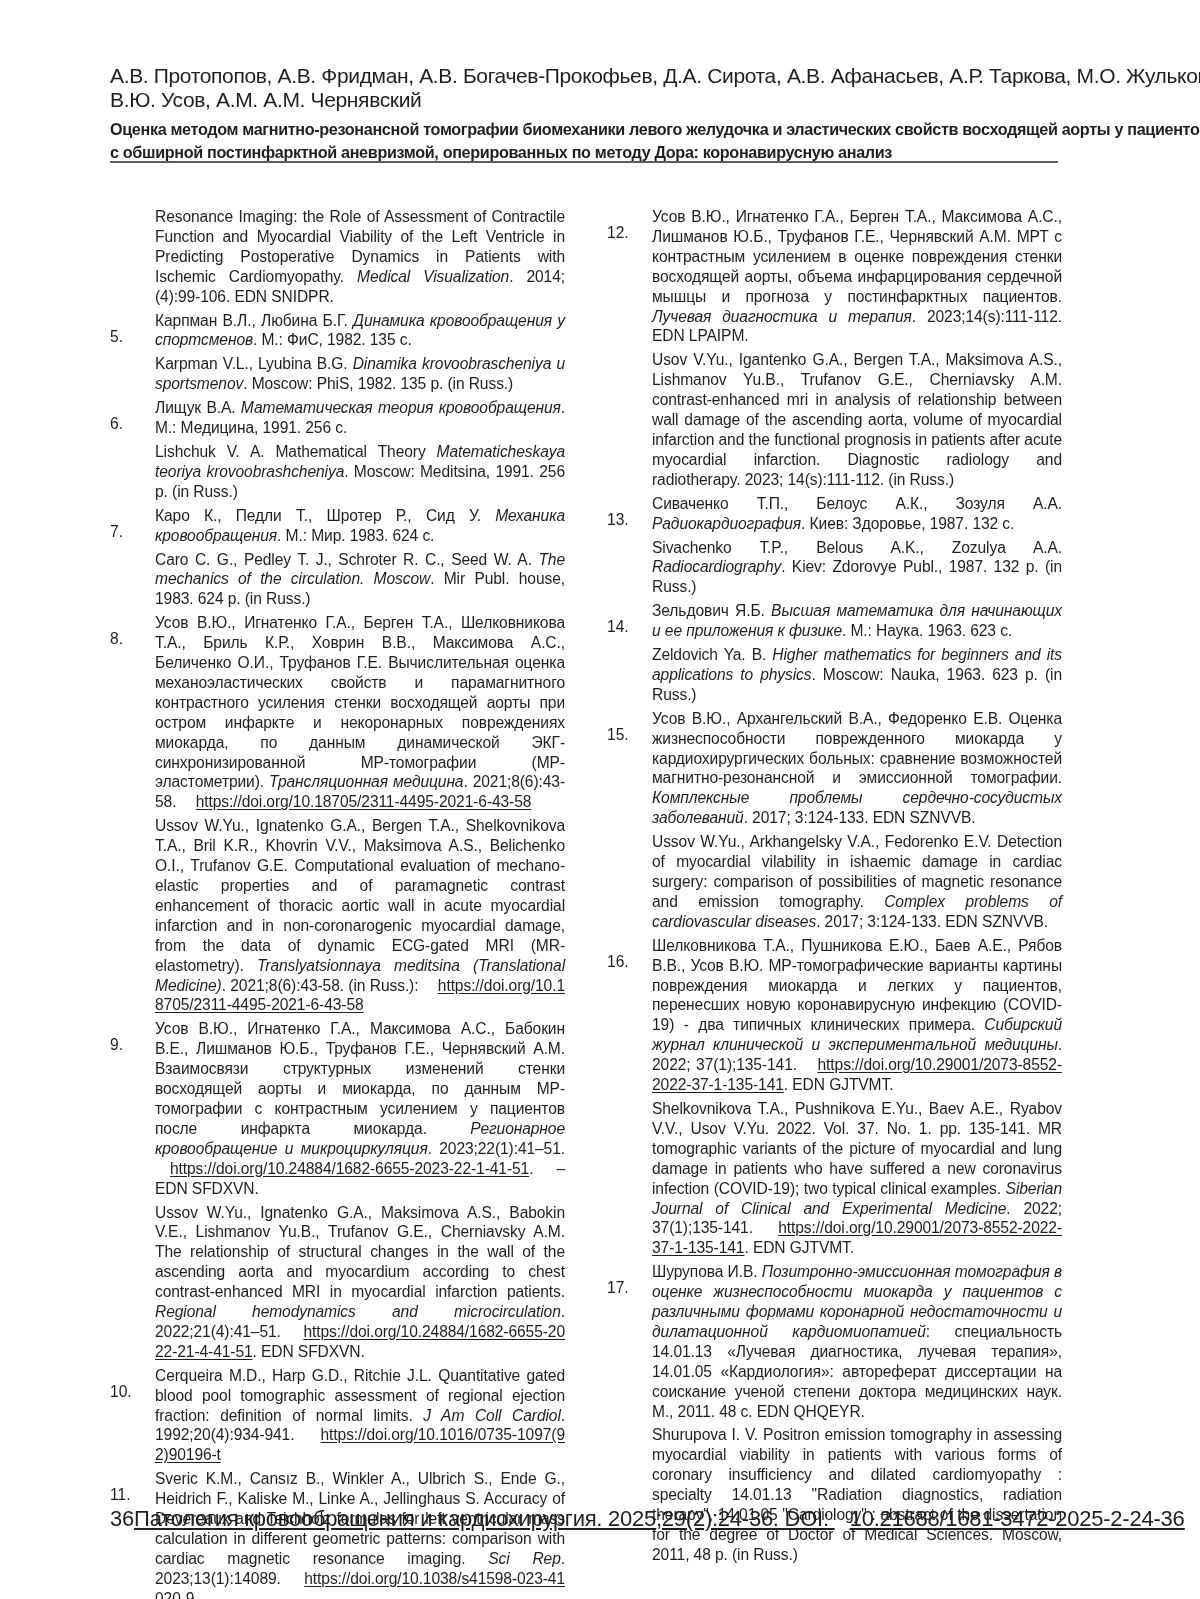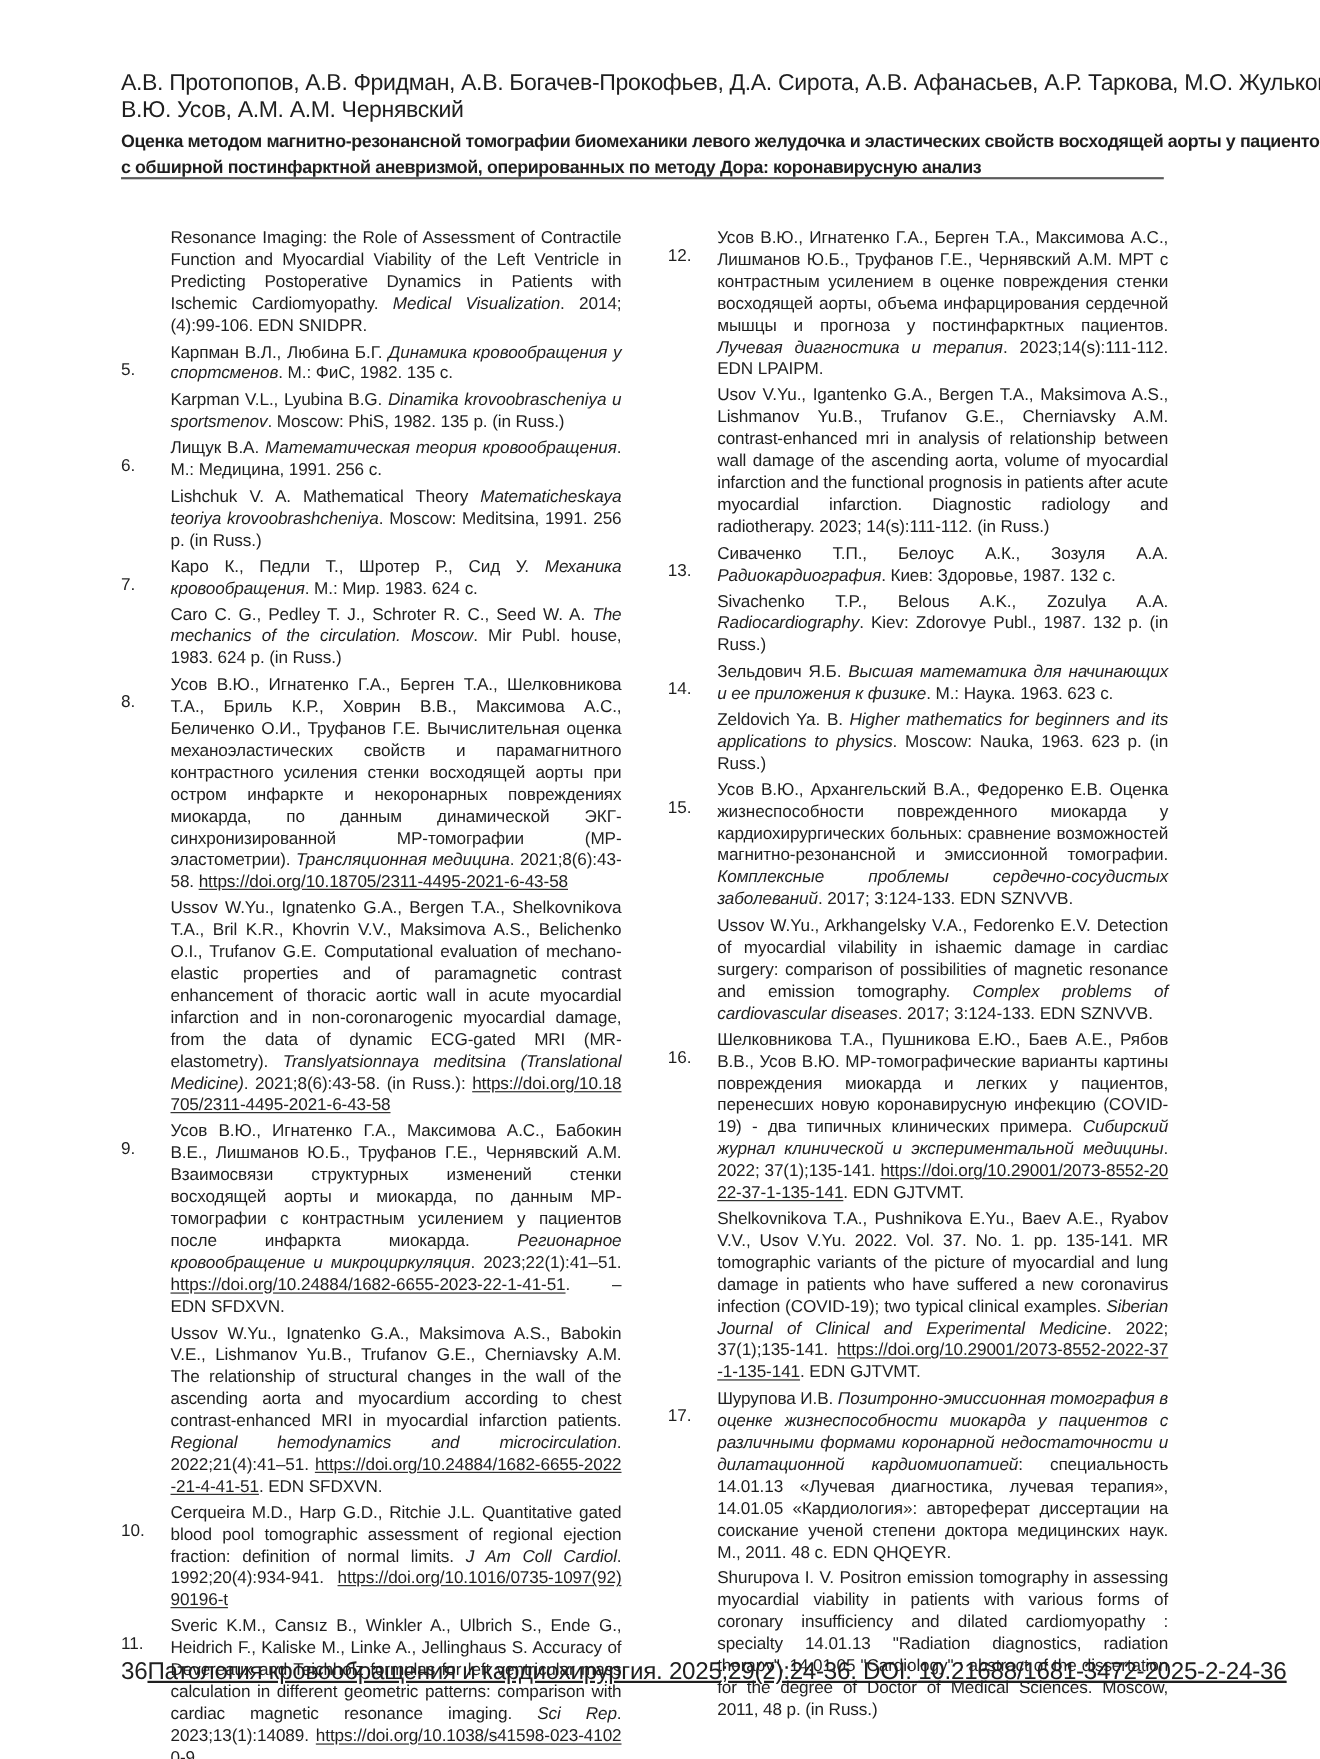"https://doi.org/10.18705/2311-4495-2021-" .doi { margin-left: none -> 15px }
